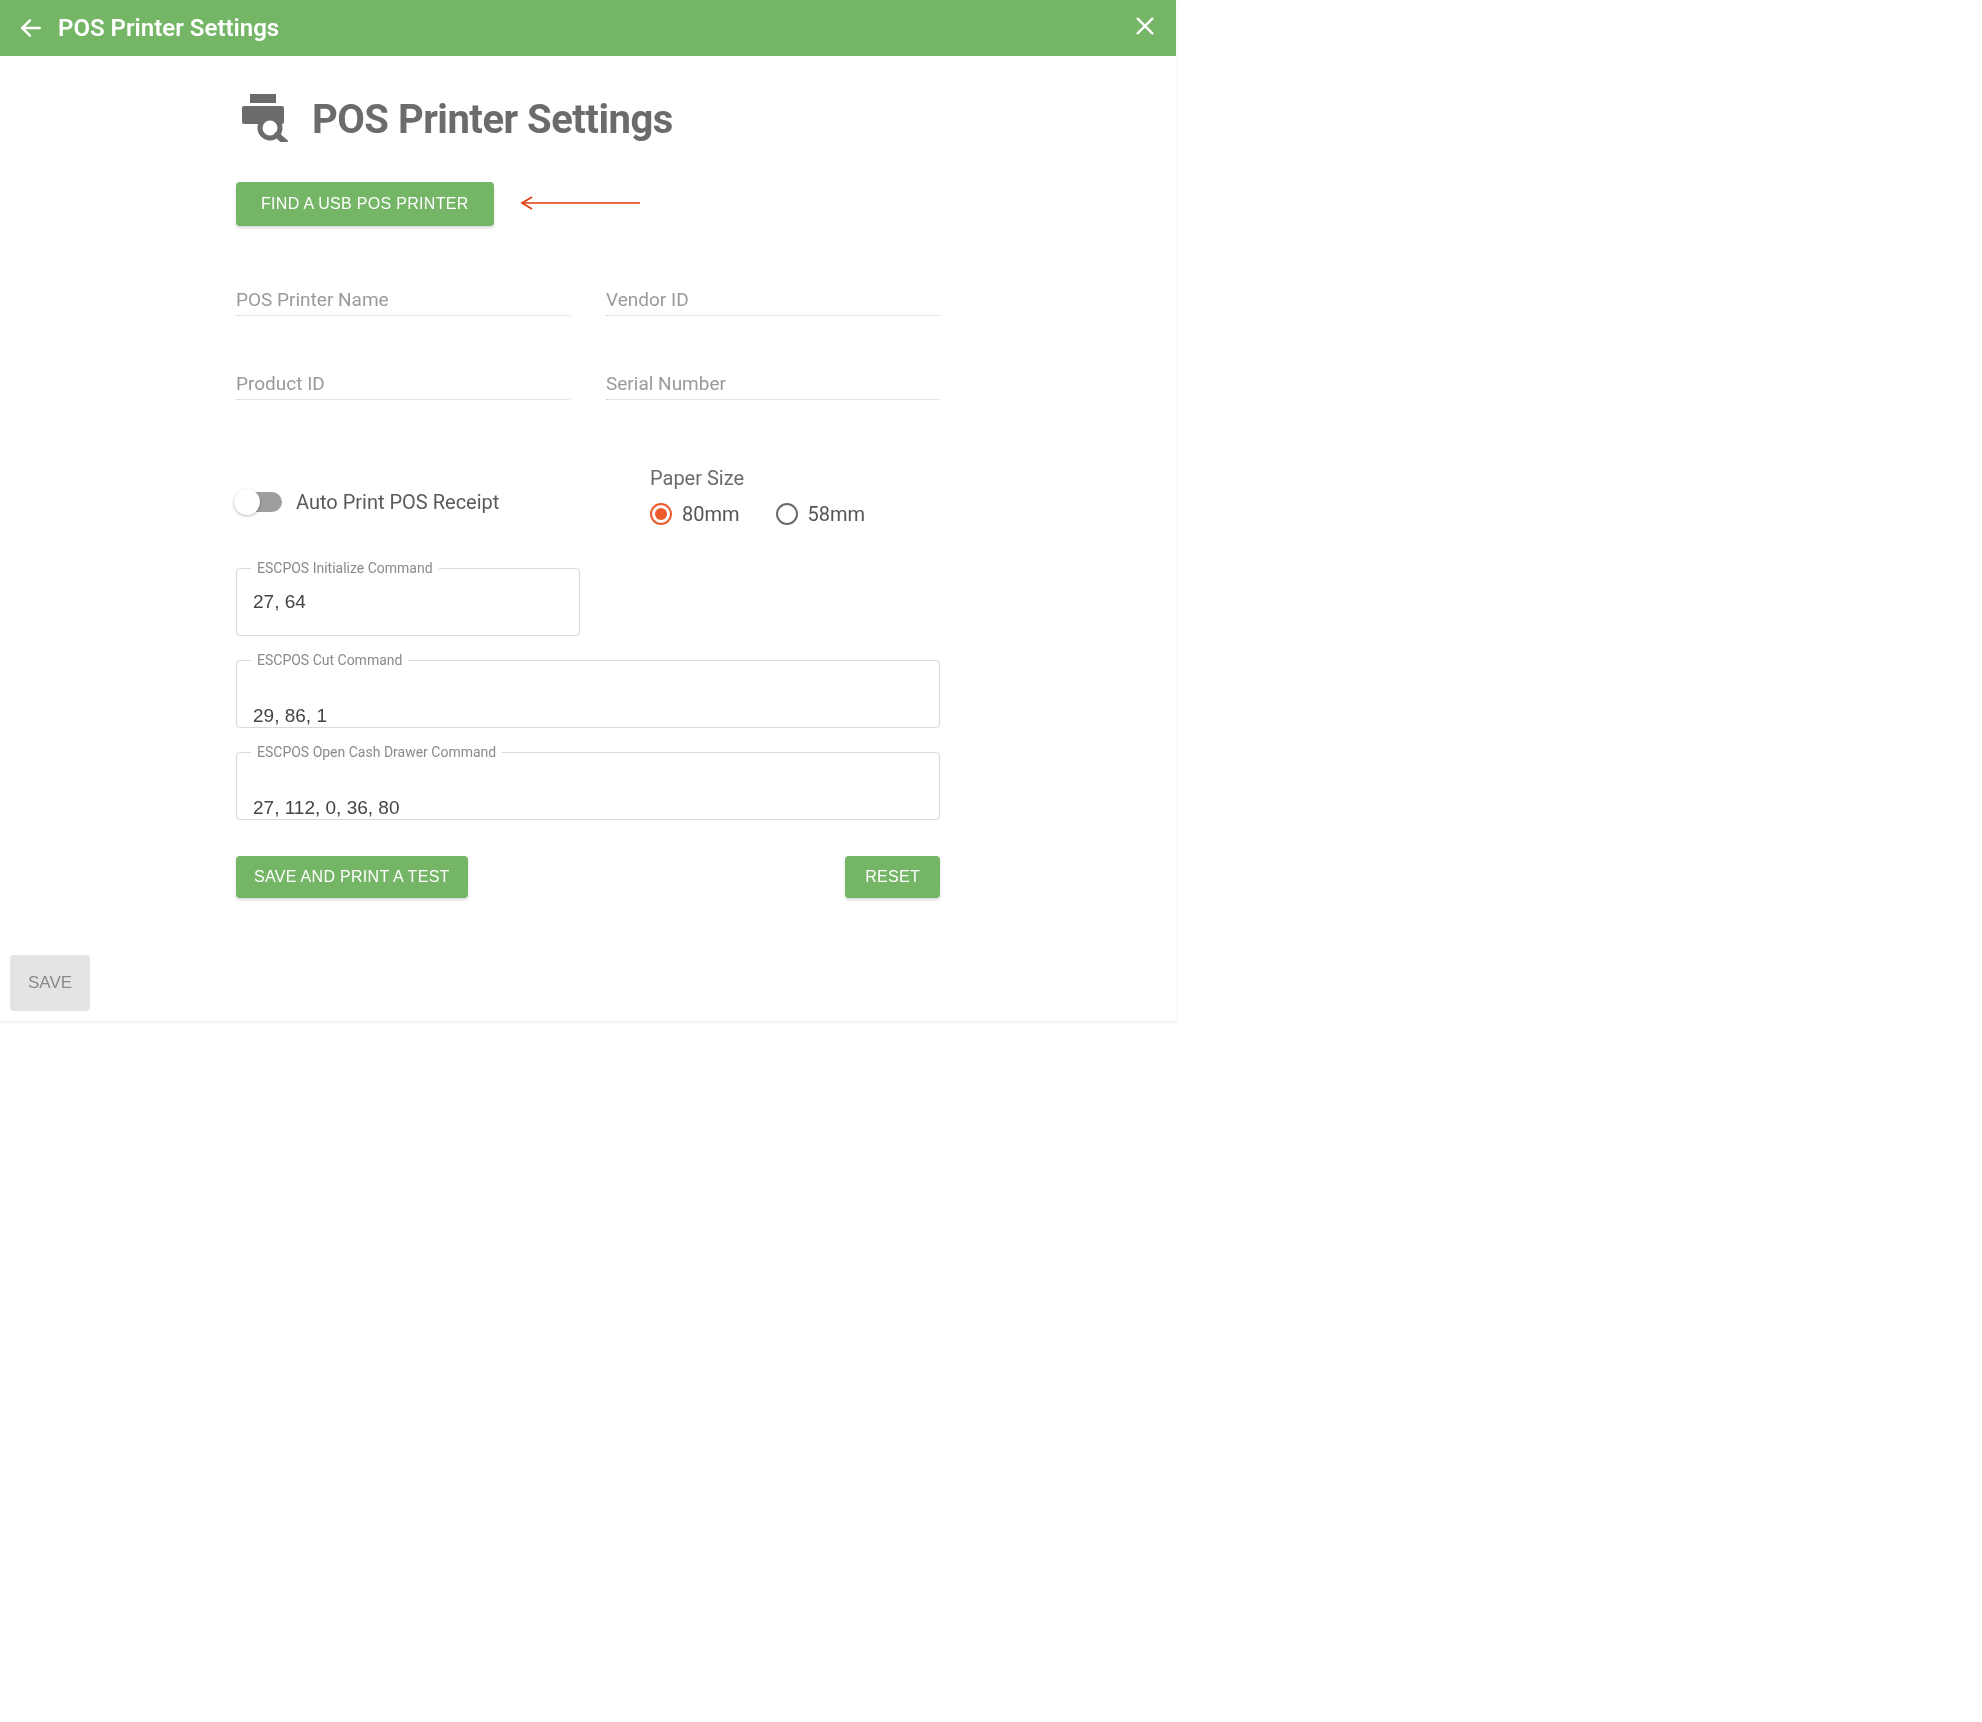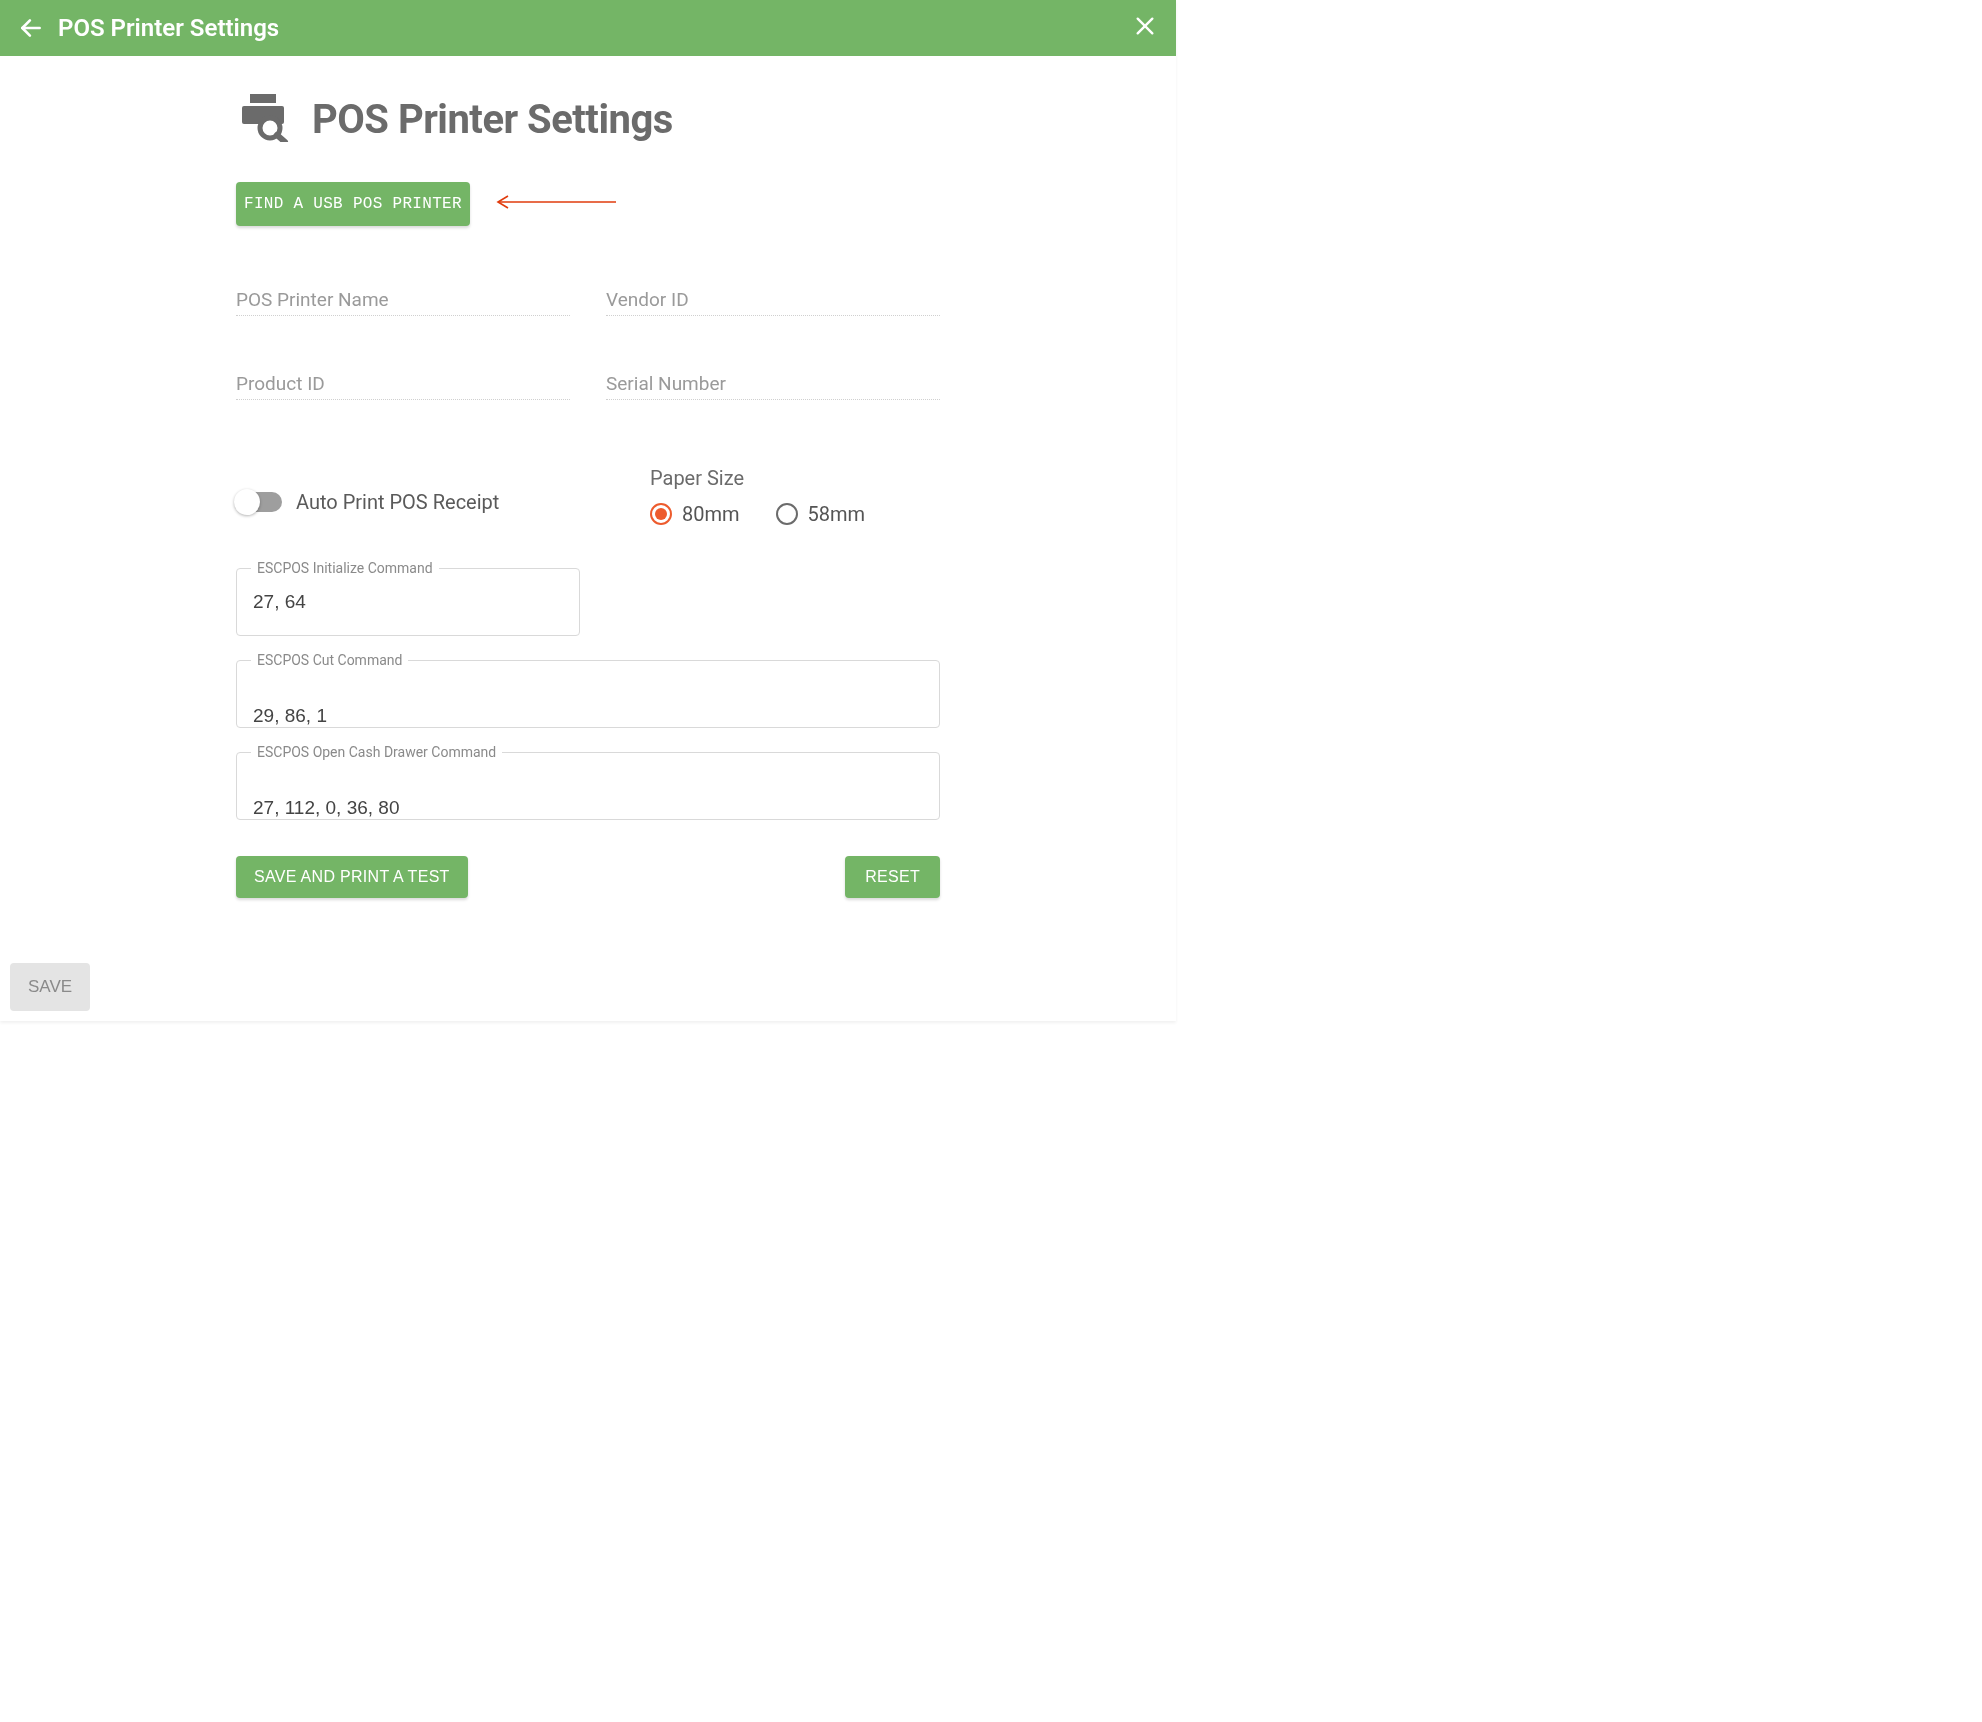"FIND A USB POS PRINTER" .btn-find { font-family: Liberation Mono, monospace -> none; padding: 0 8px -> 0 25px }
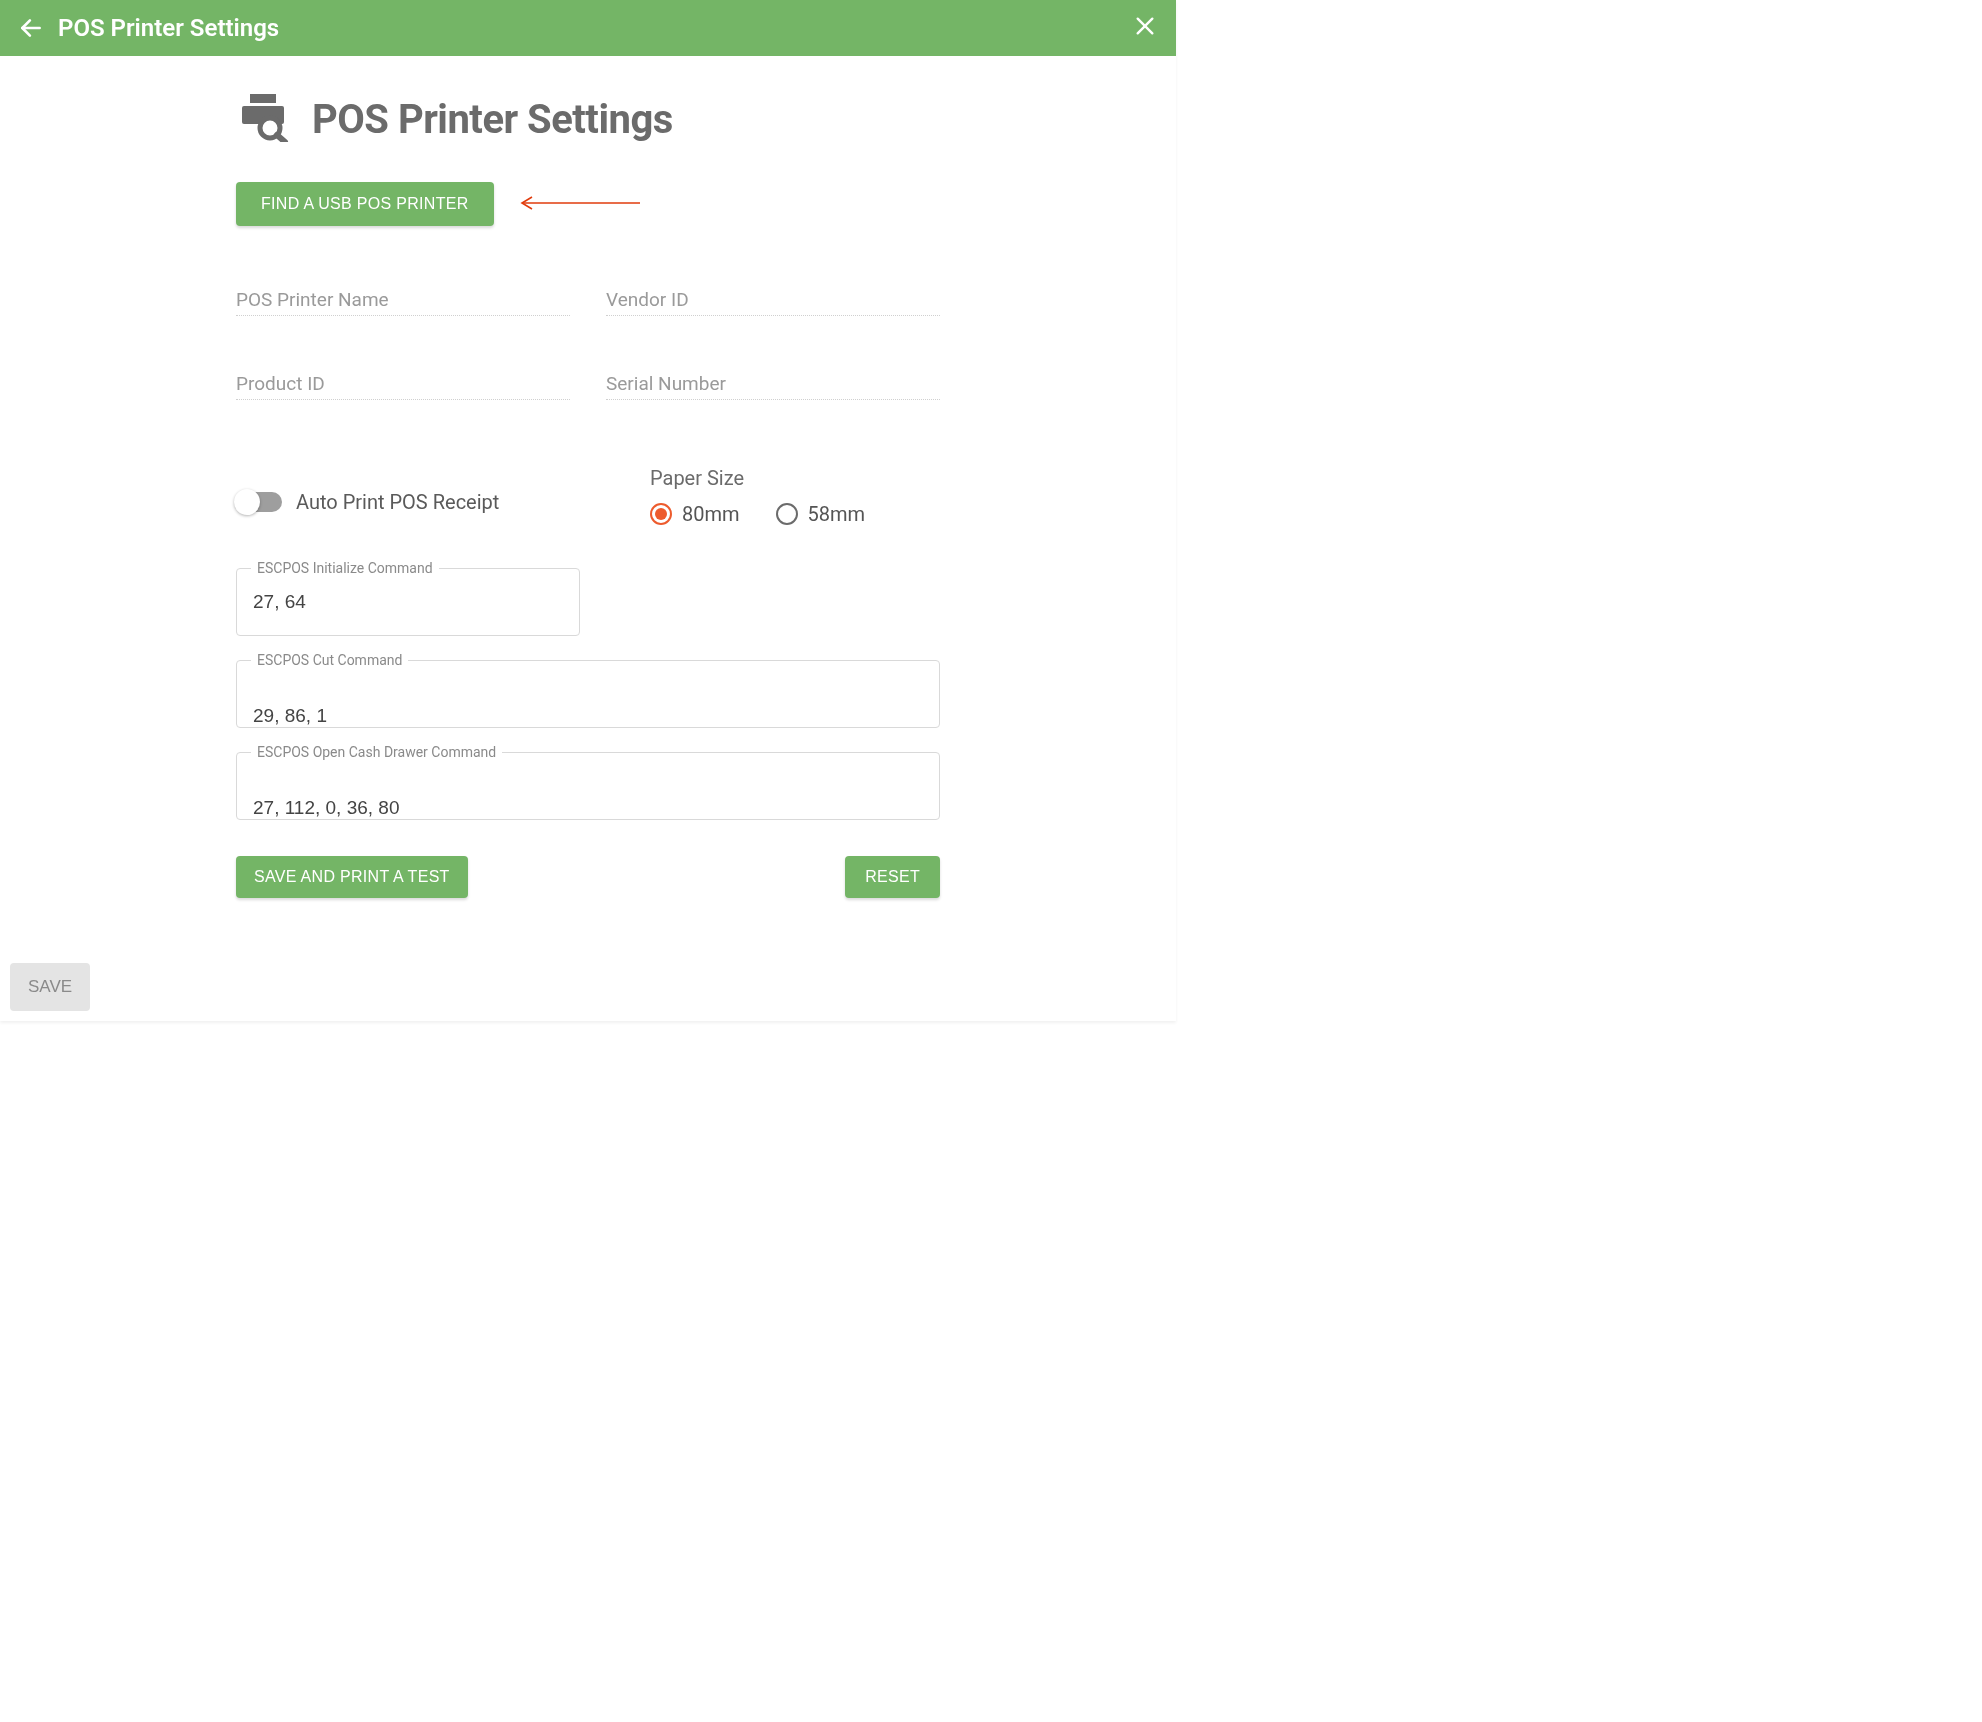"SAVE" .bottom-save { height: 48px -> 56px }
